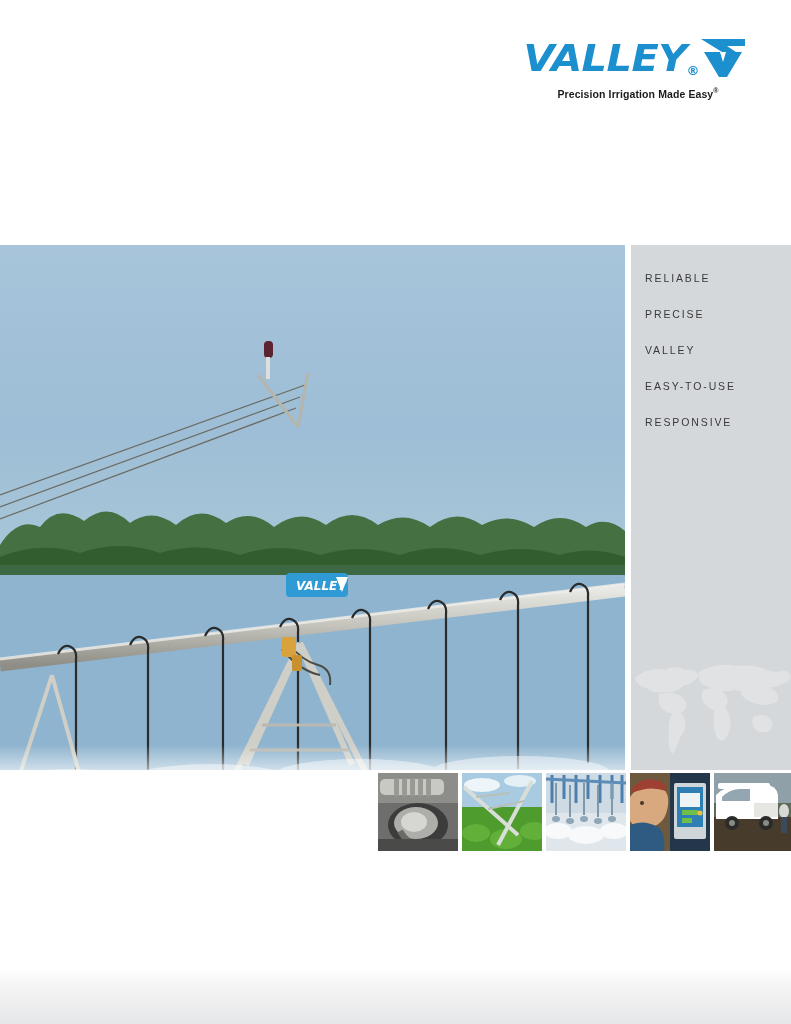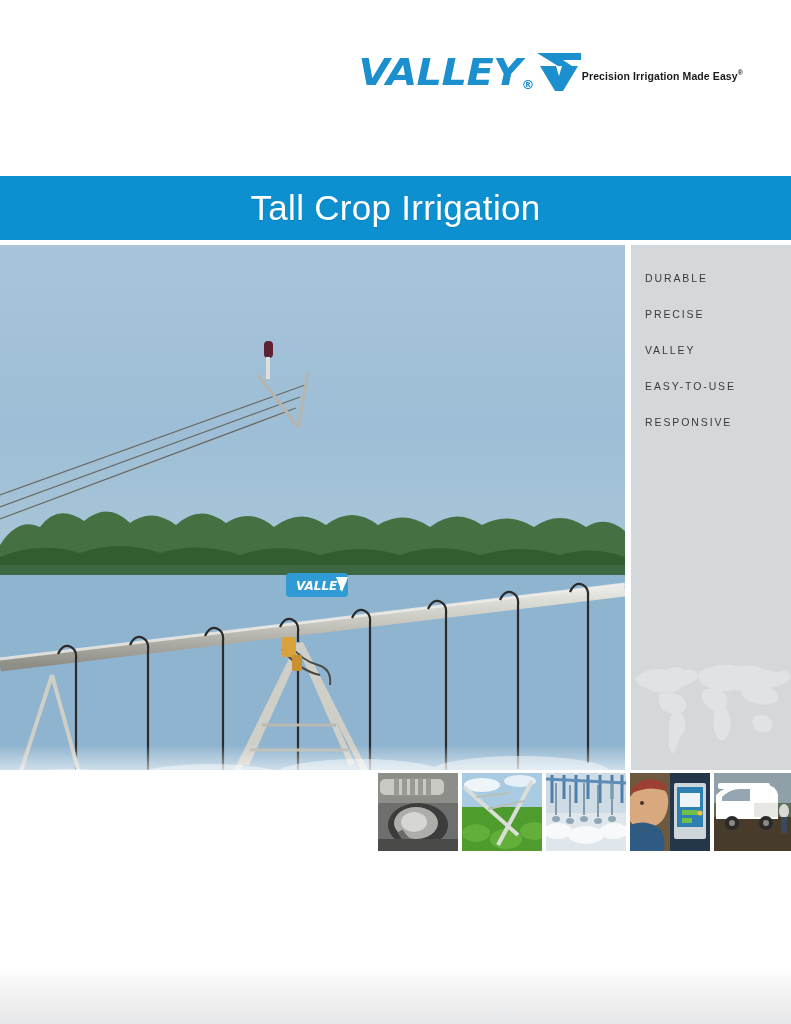"VALLEY®" .logo-block { flex-direction: row -> column; justify-content: flex-end -> none }
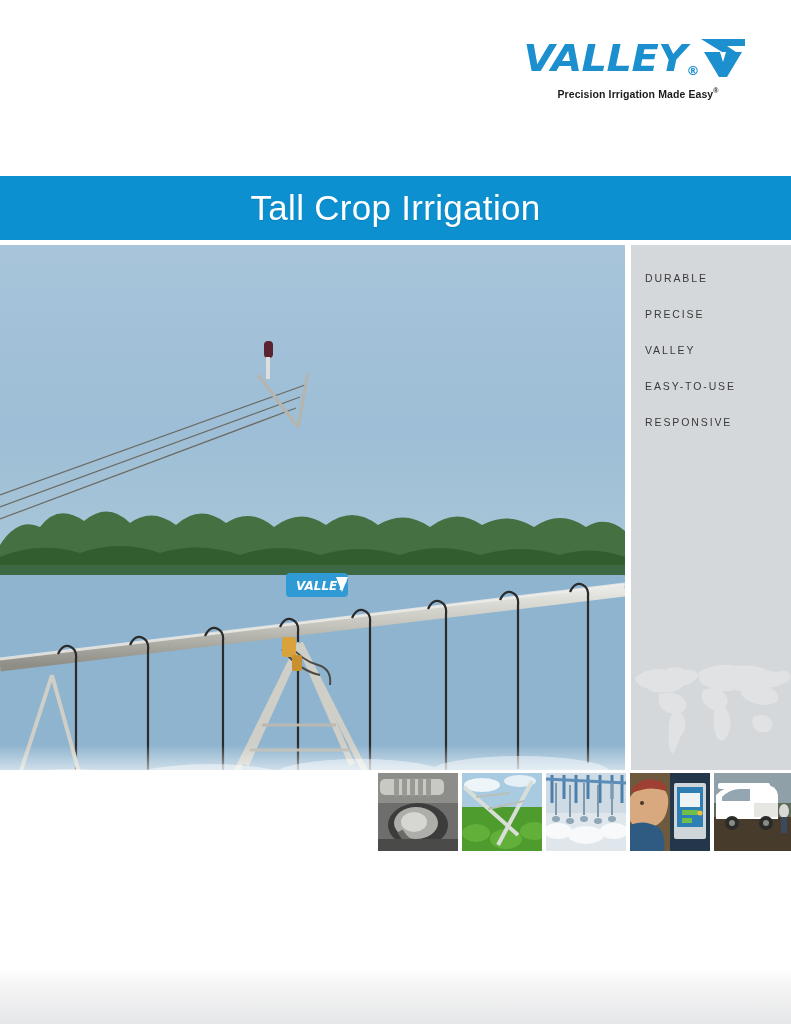"Tall Crop Irrigation" div.banner { html: <div> <div>Tall Crop Irrigation</div> </div> -> none }
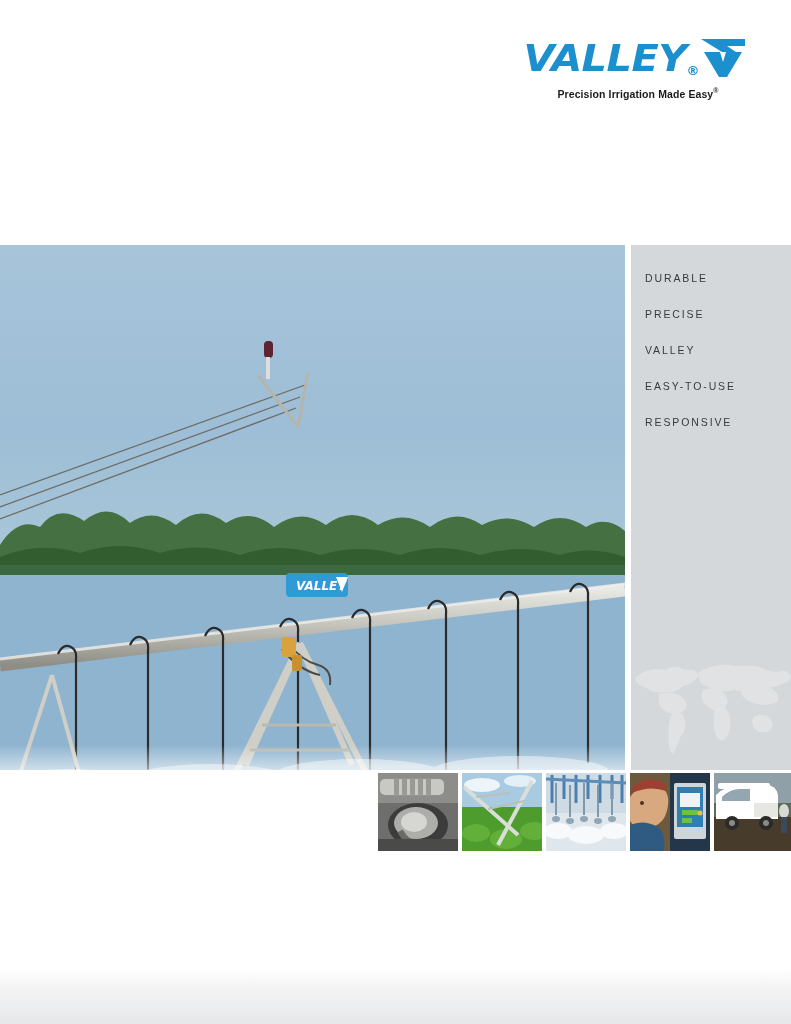"DURABLE" div.keyword { text: DURABLE -> RELIABLE }
